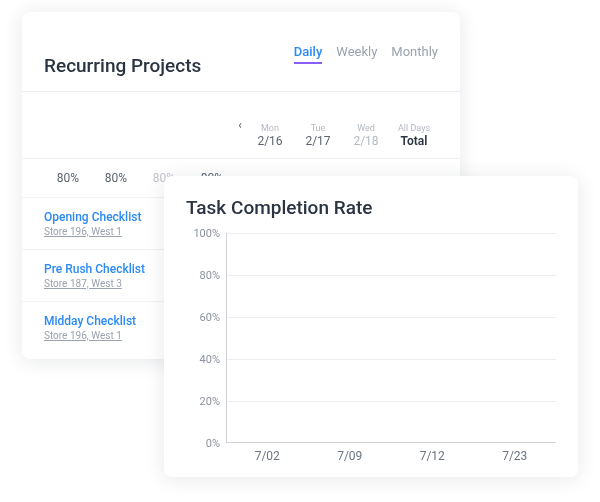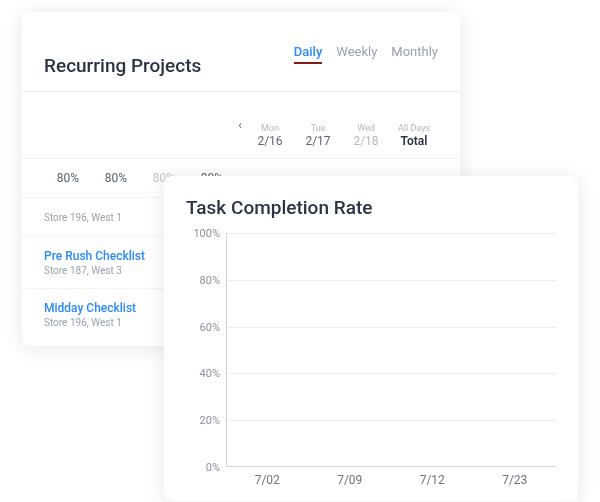"Daily" .tab.active { border-bottom: 2px solid #7f1d1d -> 2px solid #8b5cf6 }
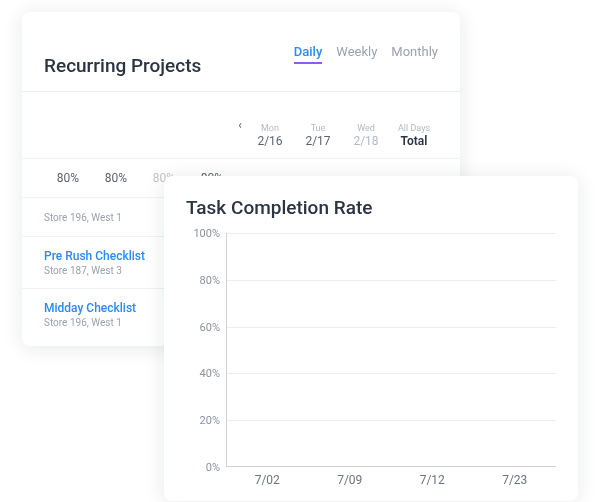"Opening Checklist" div.proj-name { html: none -> <div>Opening Checklist</div> }
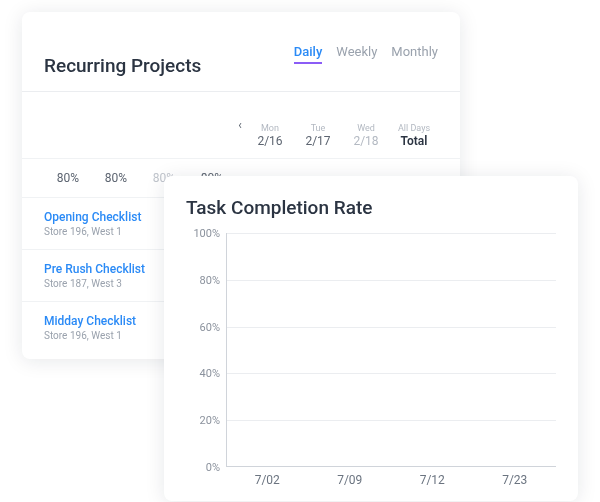"Store 196, West 1" .proj-sub { text-decoration: none -> underline }
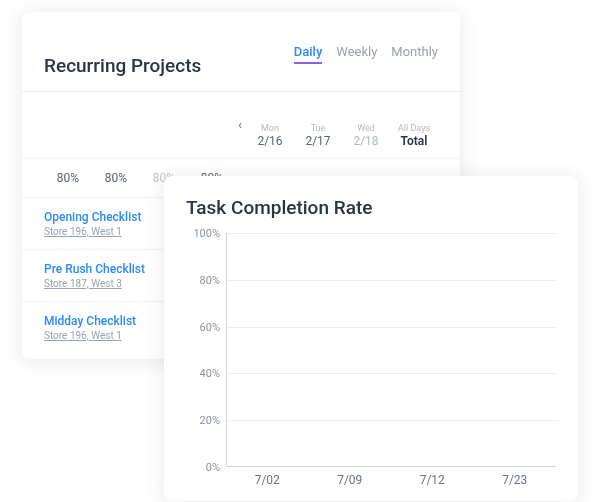"100%" .plot { height: 234px -> 210px }
